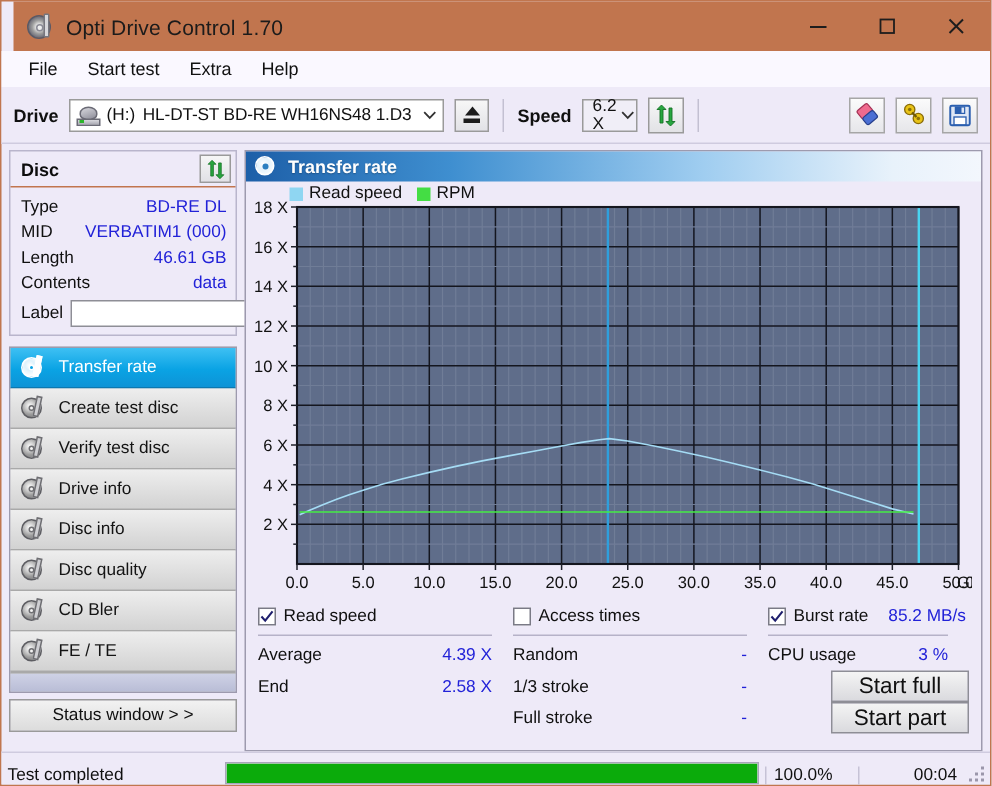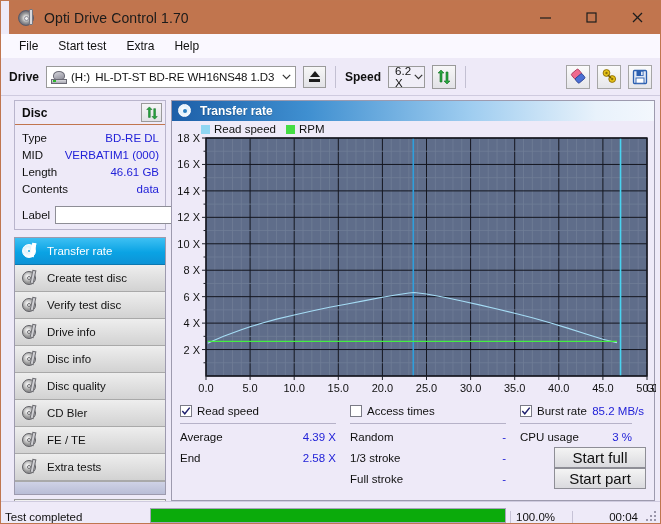"Disc" .body { padding: 4px 5px 0 13px -> 4px 5px 0 5px }
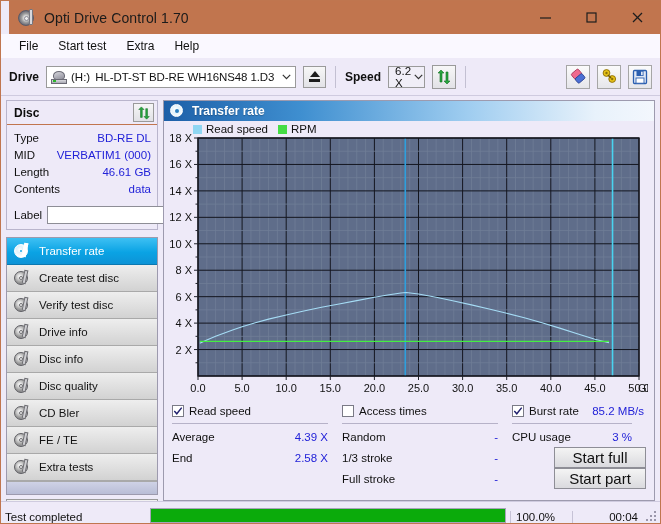"Label" .labelrow { margin-top: 7px -> 1px }
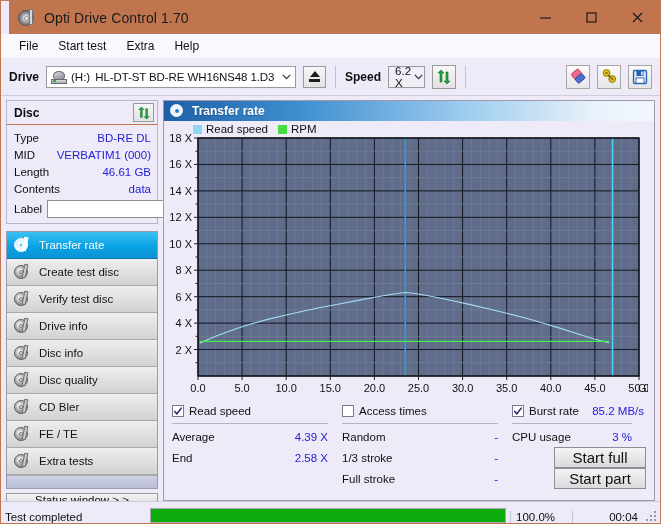"Extra tests" div.nav { html: <div> <span> <span></span> <span></span> <span></span> </span> <span>Extra tests</span> </div> -> none }
